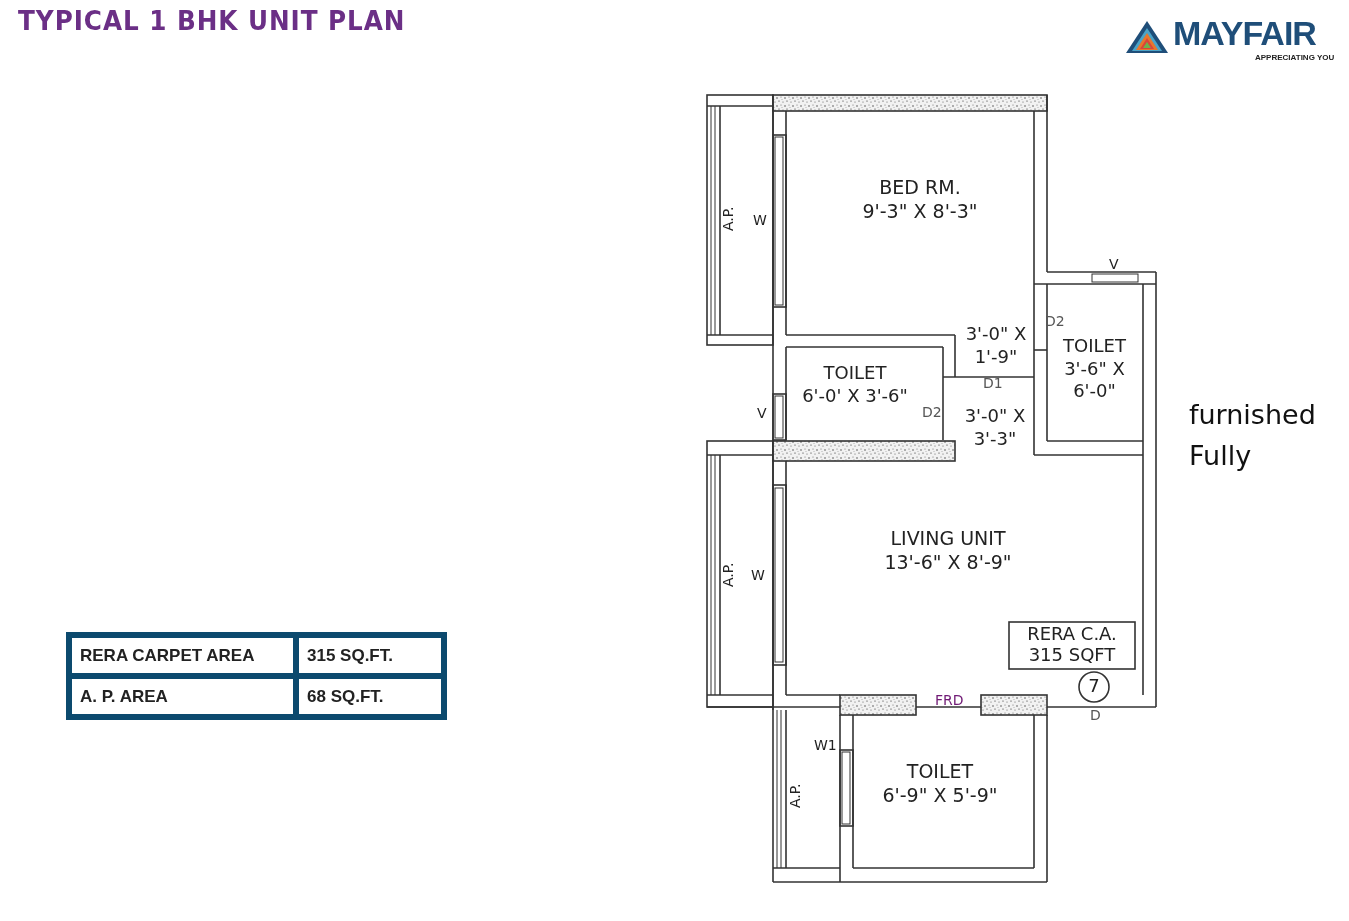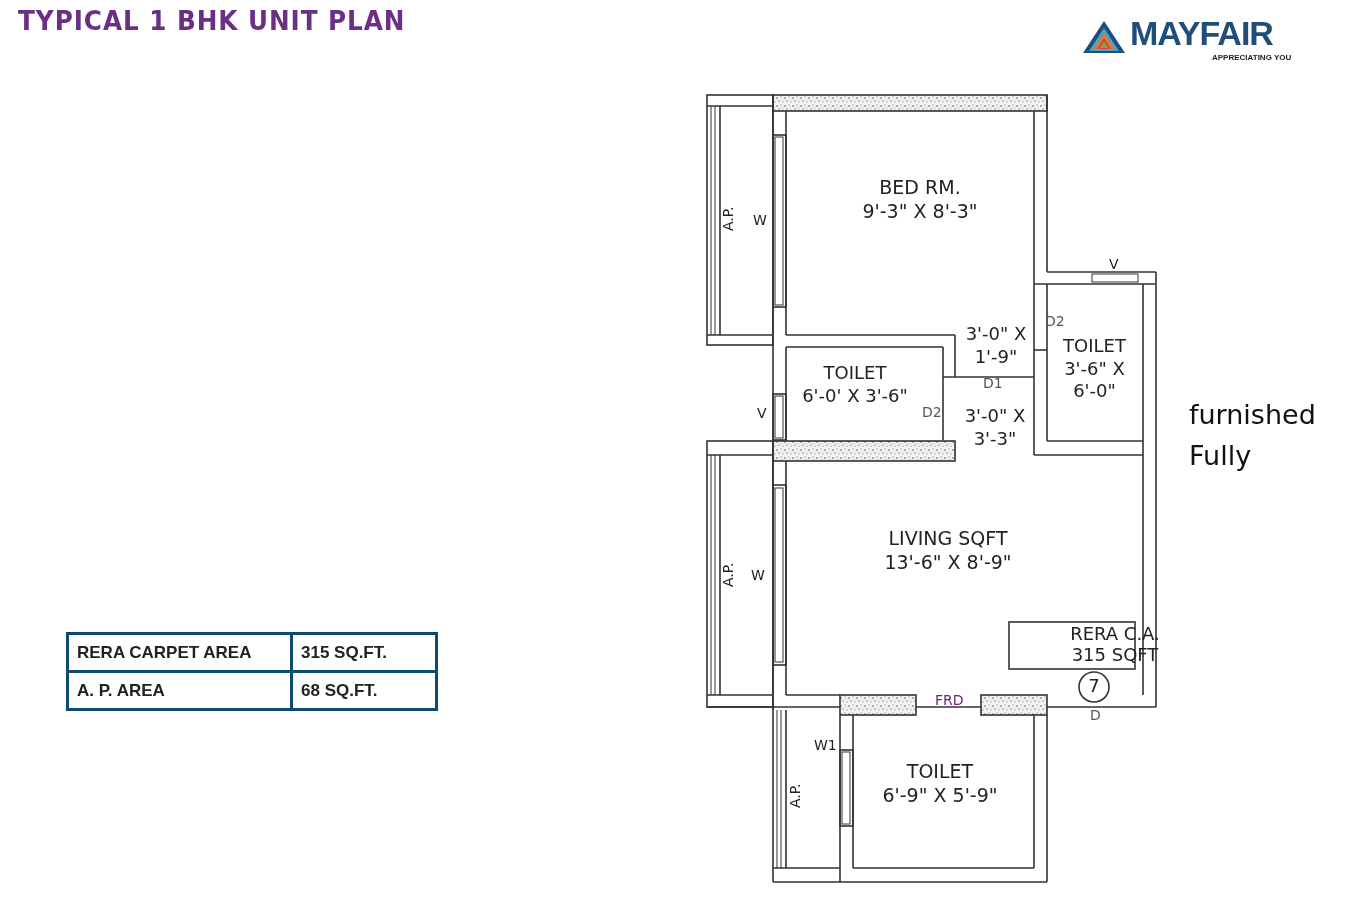"MAYFAIR" .logo { left: 1082px -> 1125px }
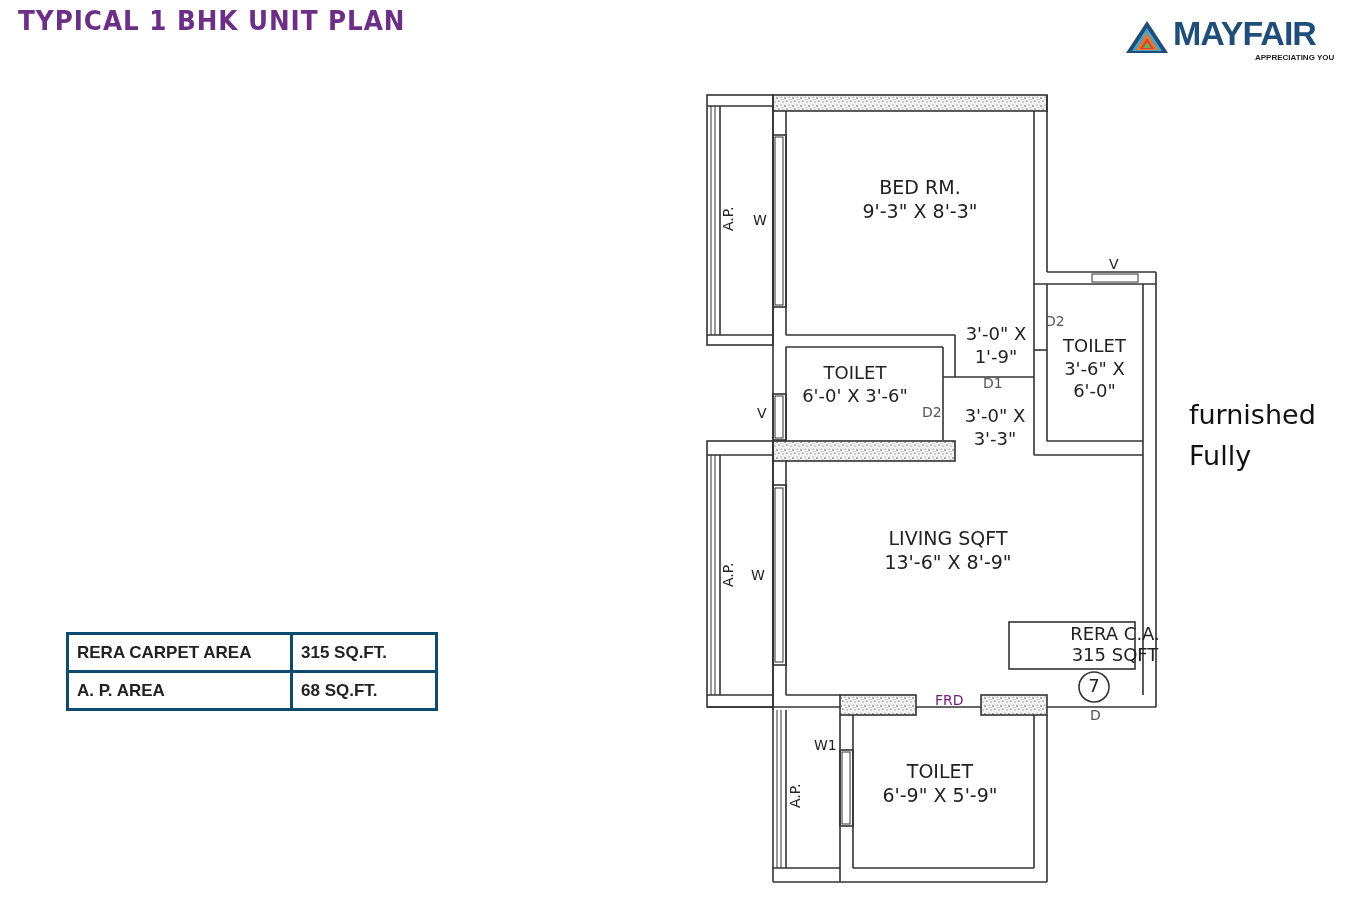"LIVING SQFT" div { text: SQFT -> UNIT }
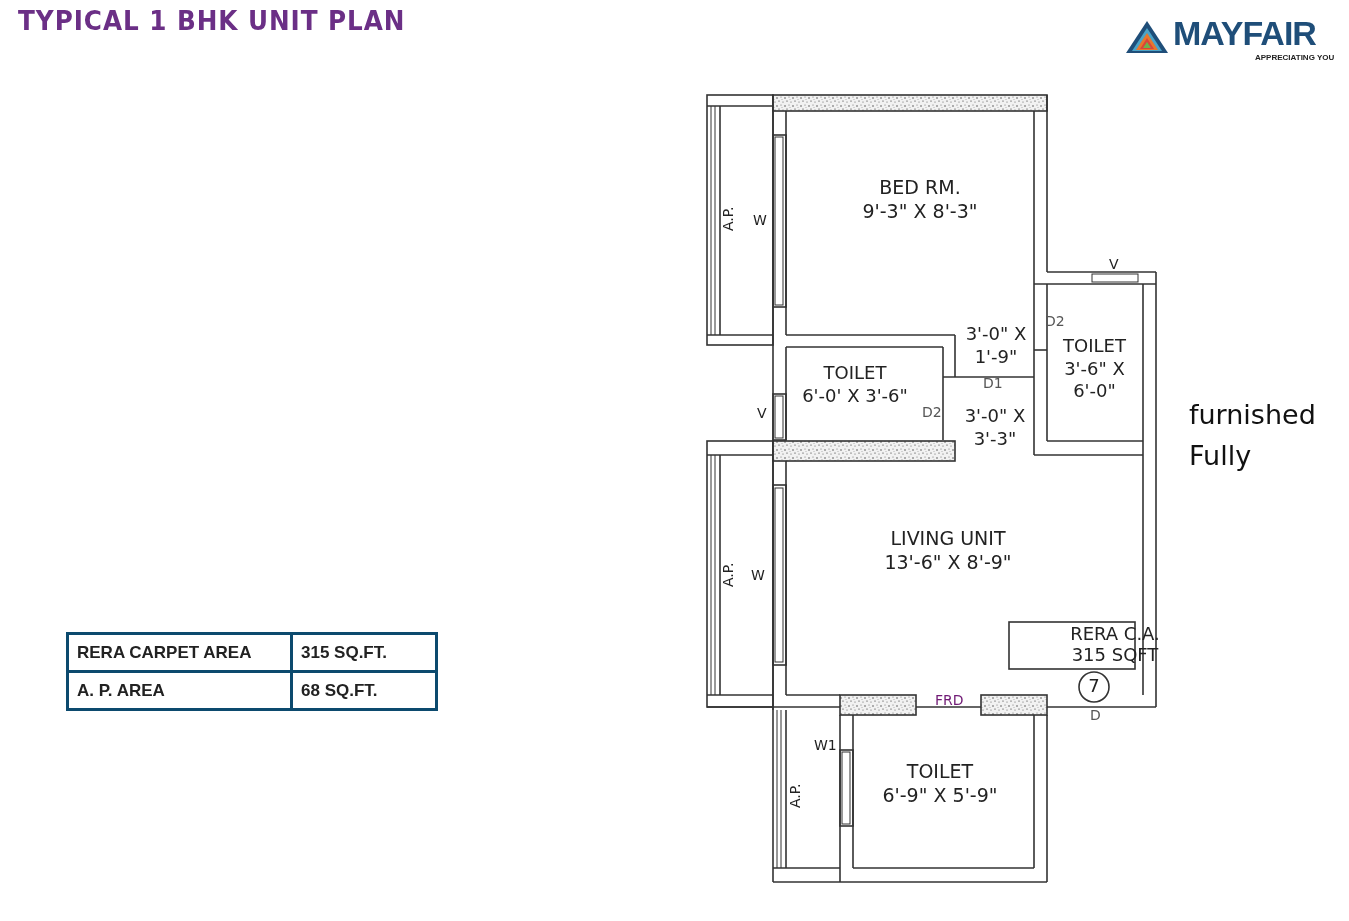"RERA C.A." div.lbl { margin-left: 43px -> none }
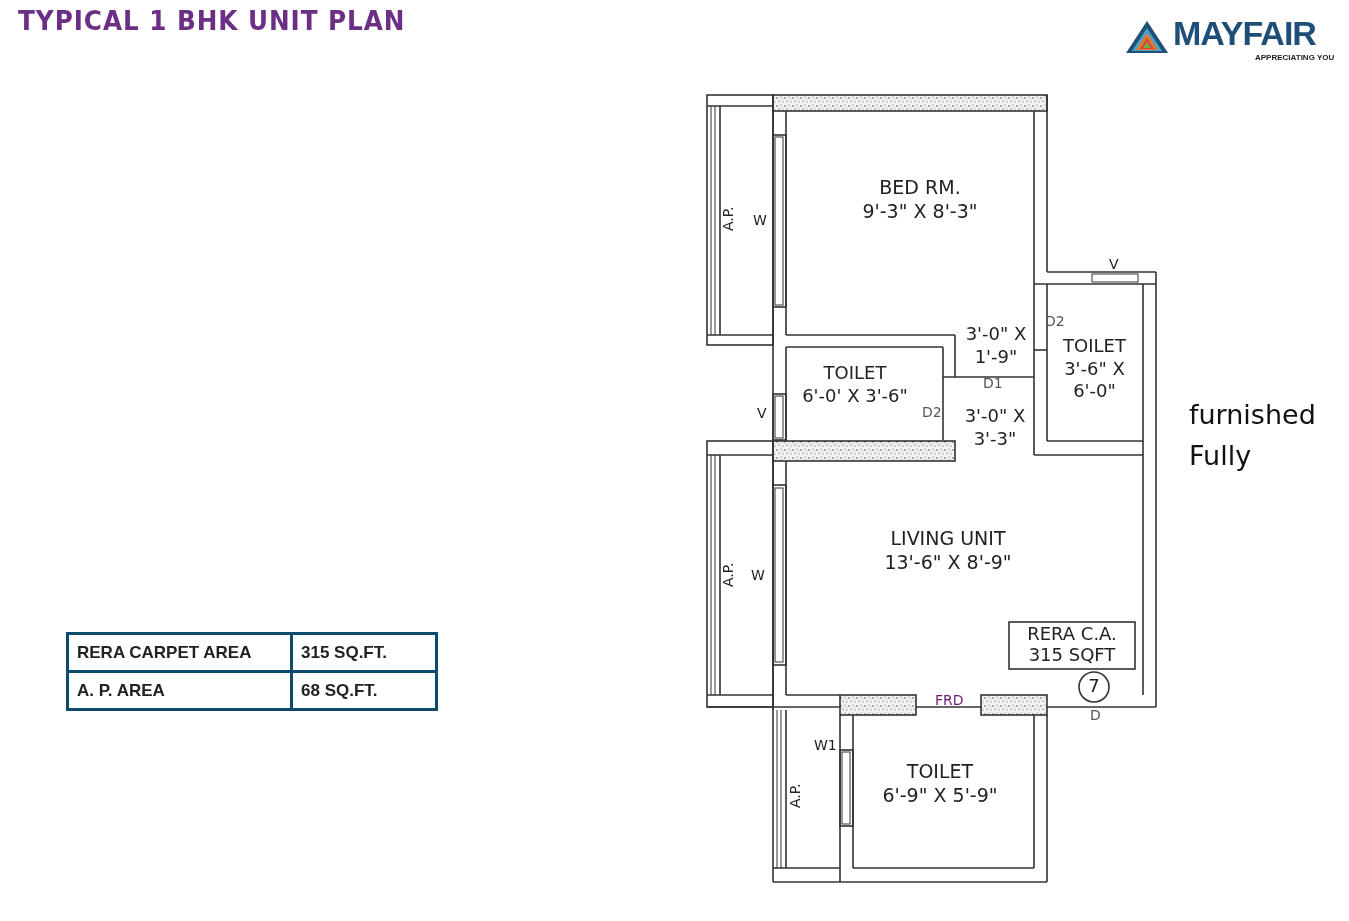"RERA CARPET AREA" .area-table td { border: 3px solid #0c4a6e -> 6px solid #0c4a6e }
